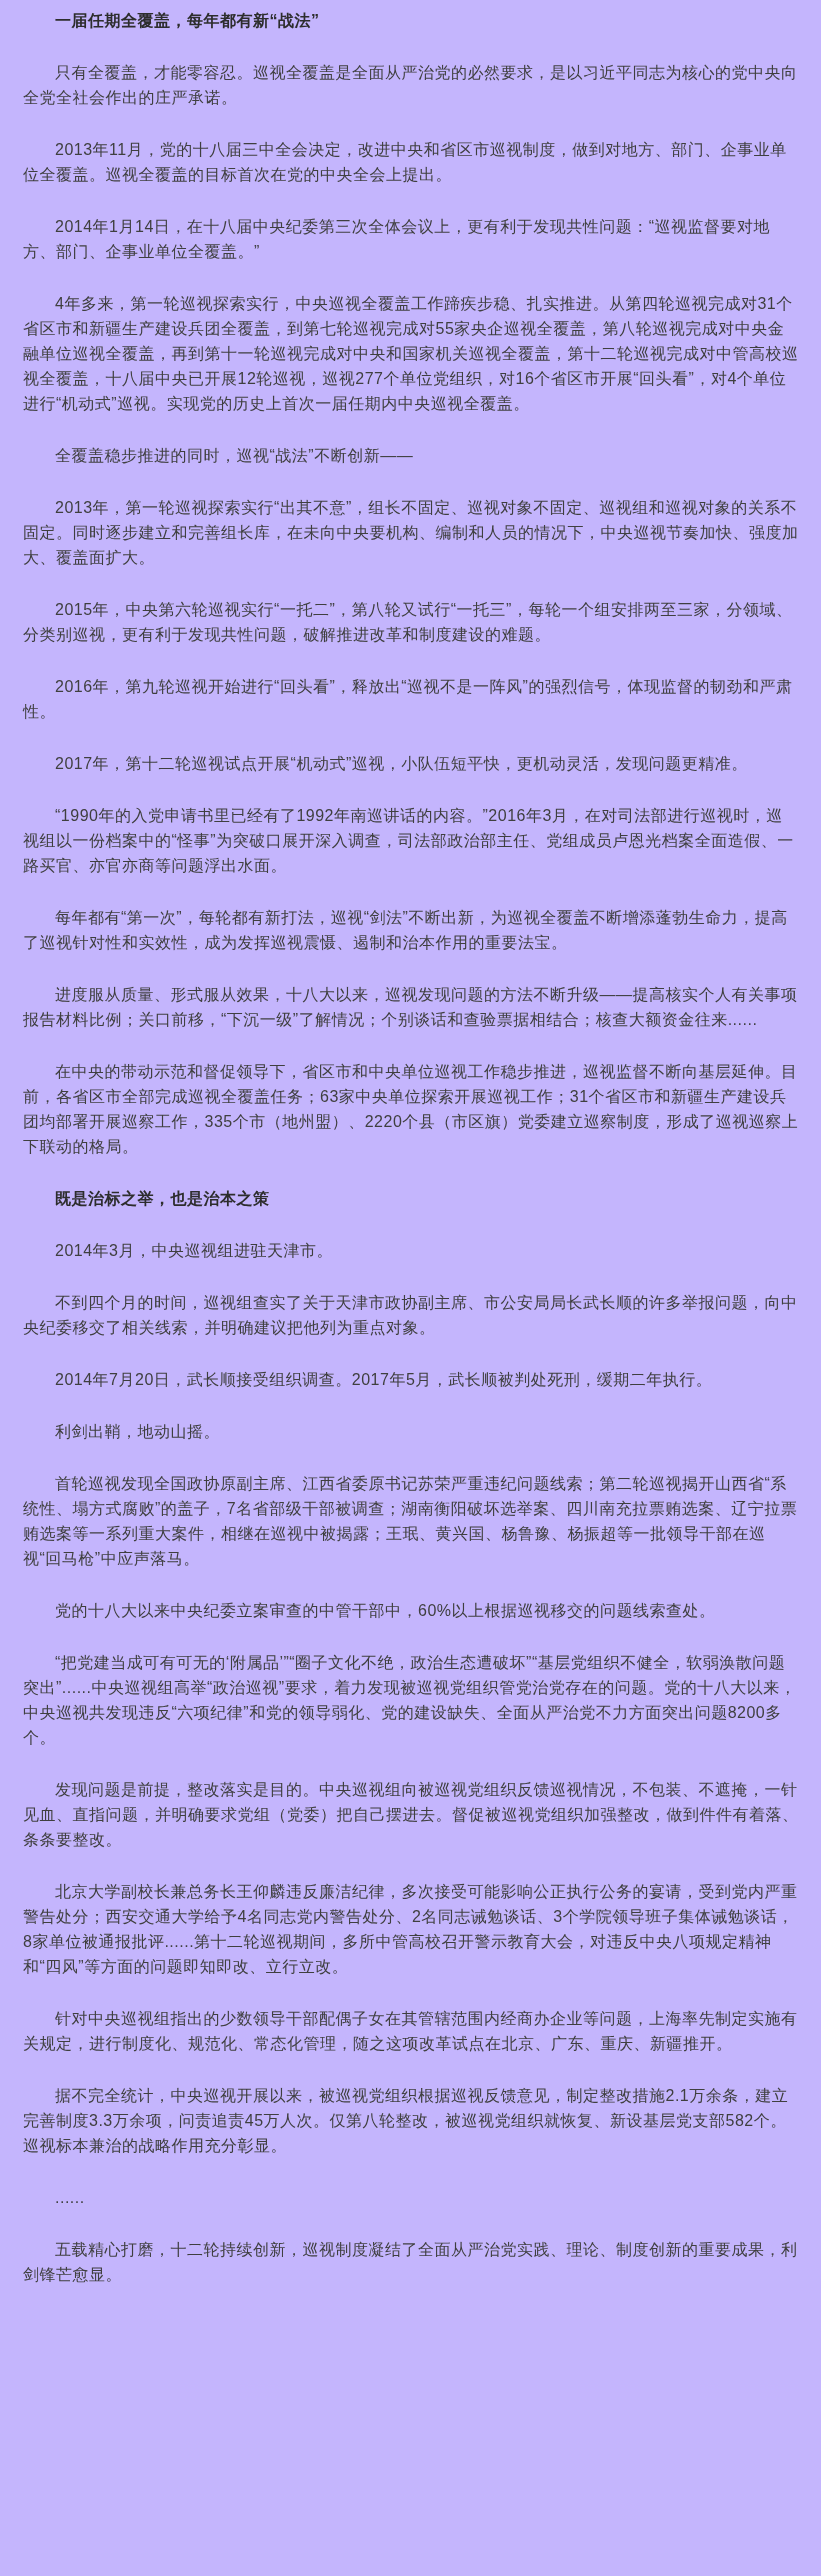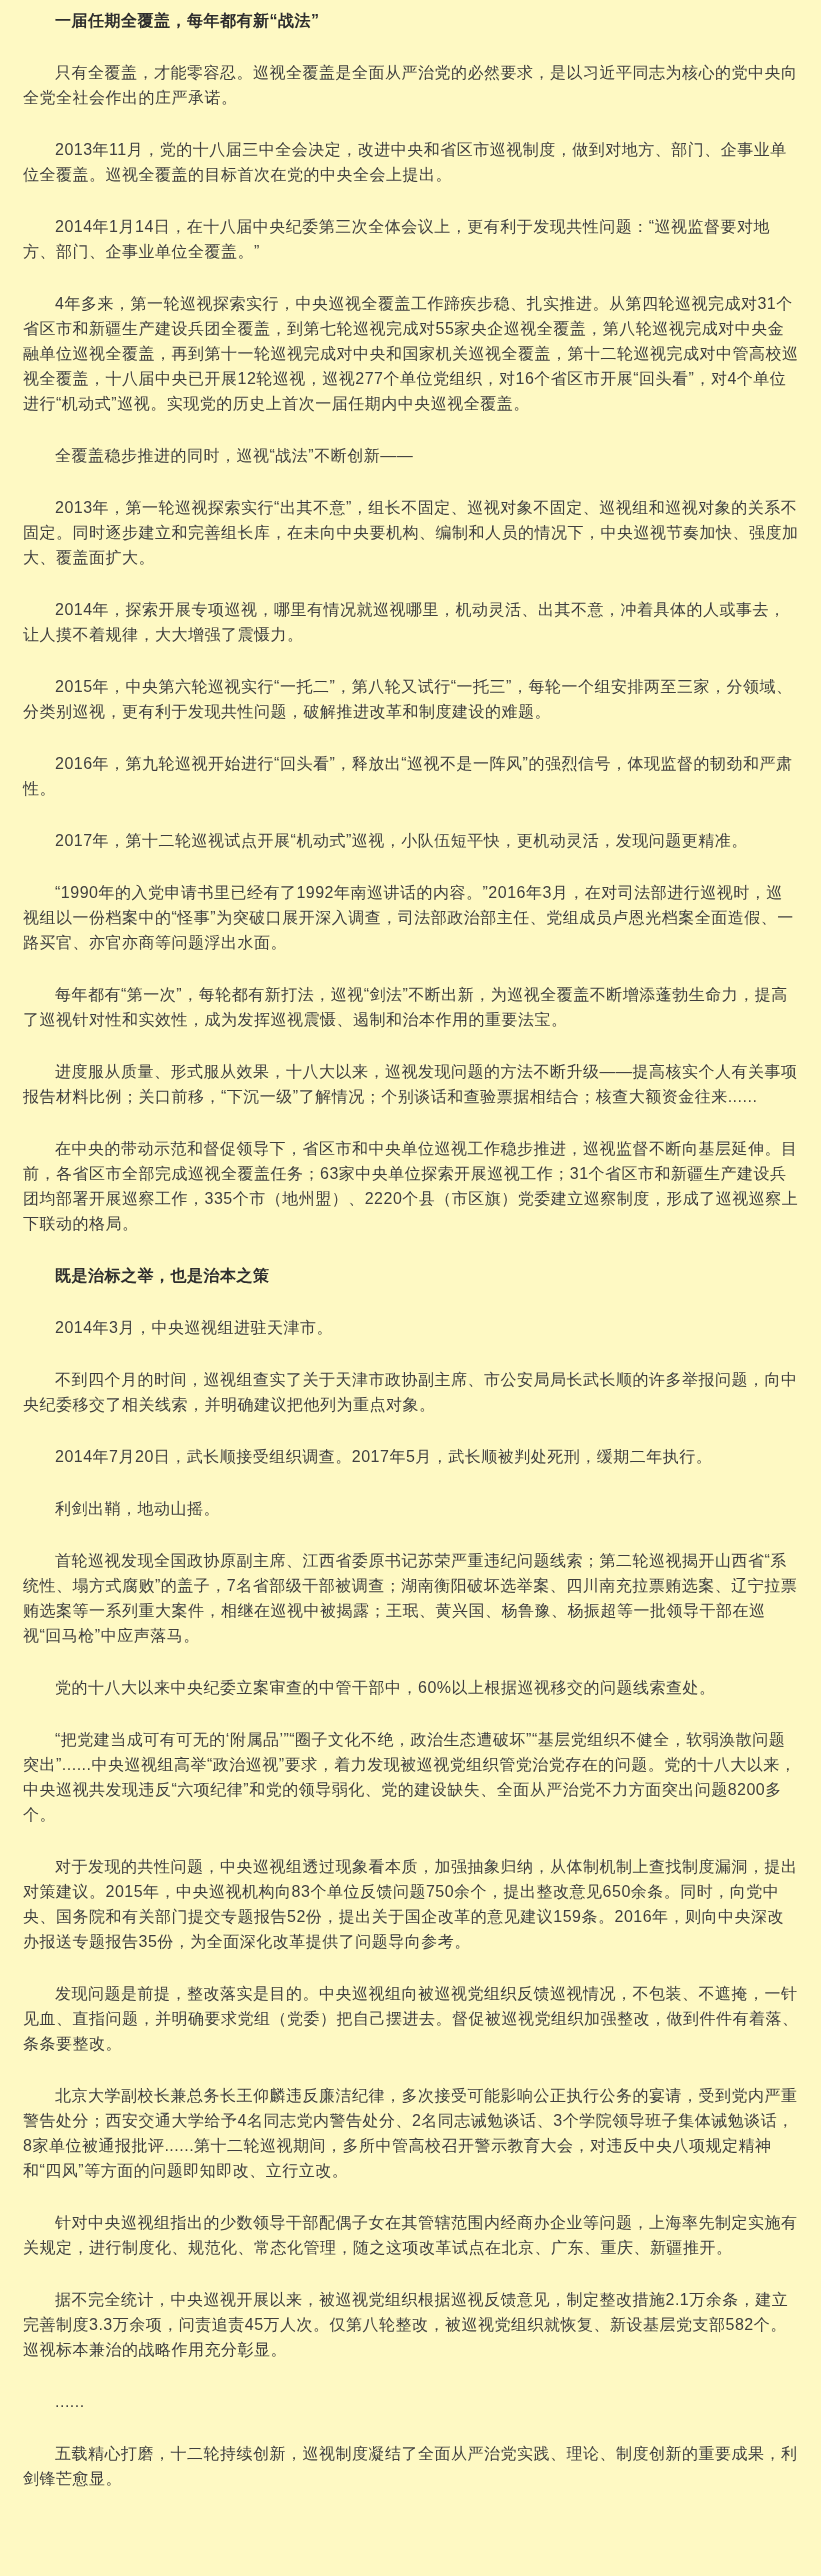"一届任期全覆盖，每年都有新“战法”" .page { background: #fef9c3 -> #c4b5fd }
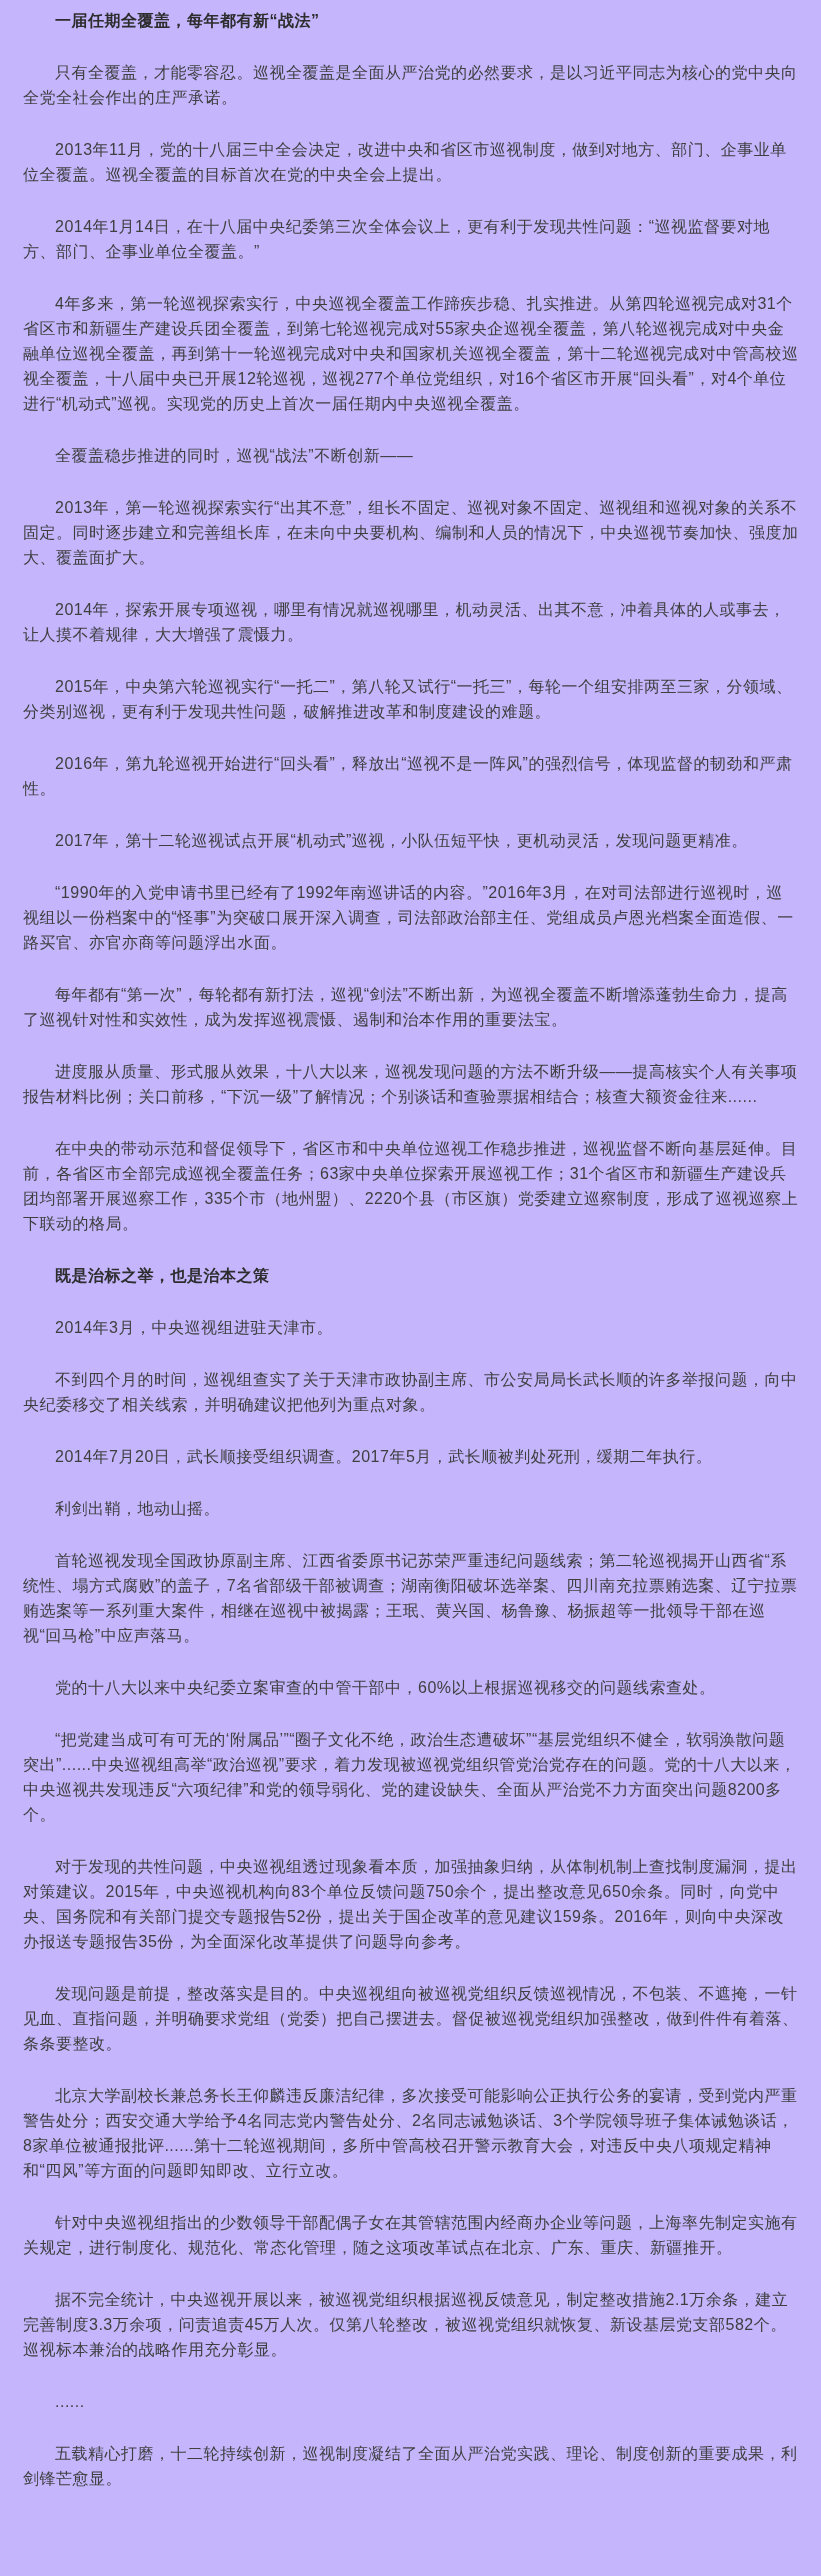"2014年，探索开展专项巡视，哪里有情况就巡视哪里，机动灵活、出其不意，冲着具体" p.para { html: <p>2014年，探索开展专项巡视，哪里有情况就巡视哪里，机动灵活、出其不意，冲着具体的人或事去，让人摸不着规律，大大增强了震慑力。</p> -> none }
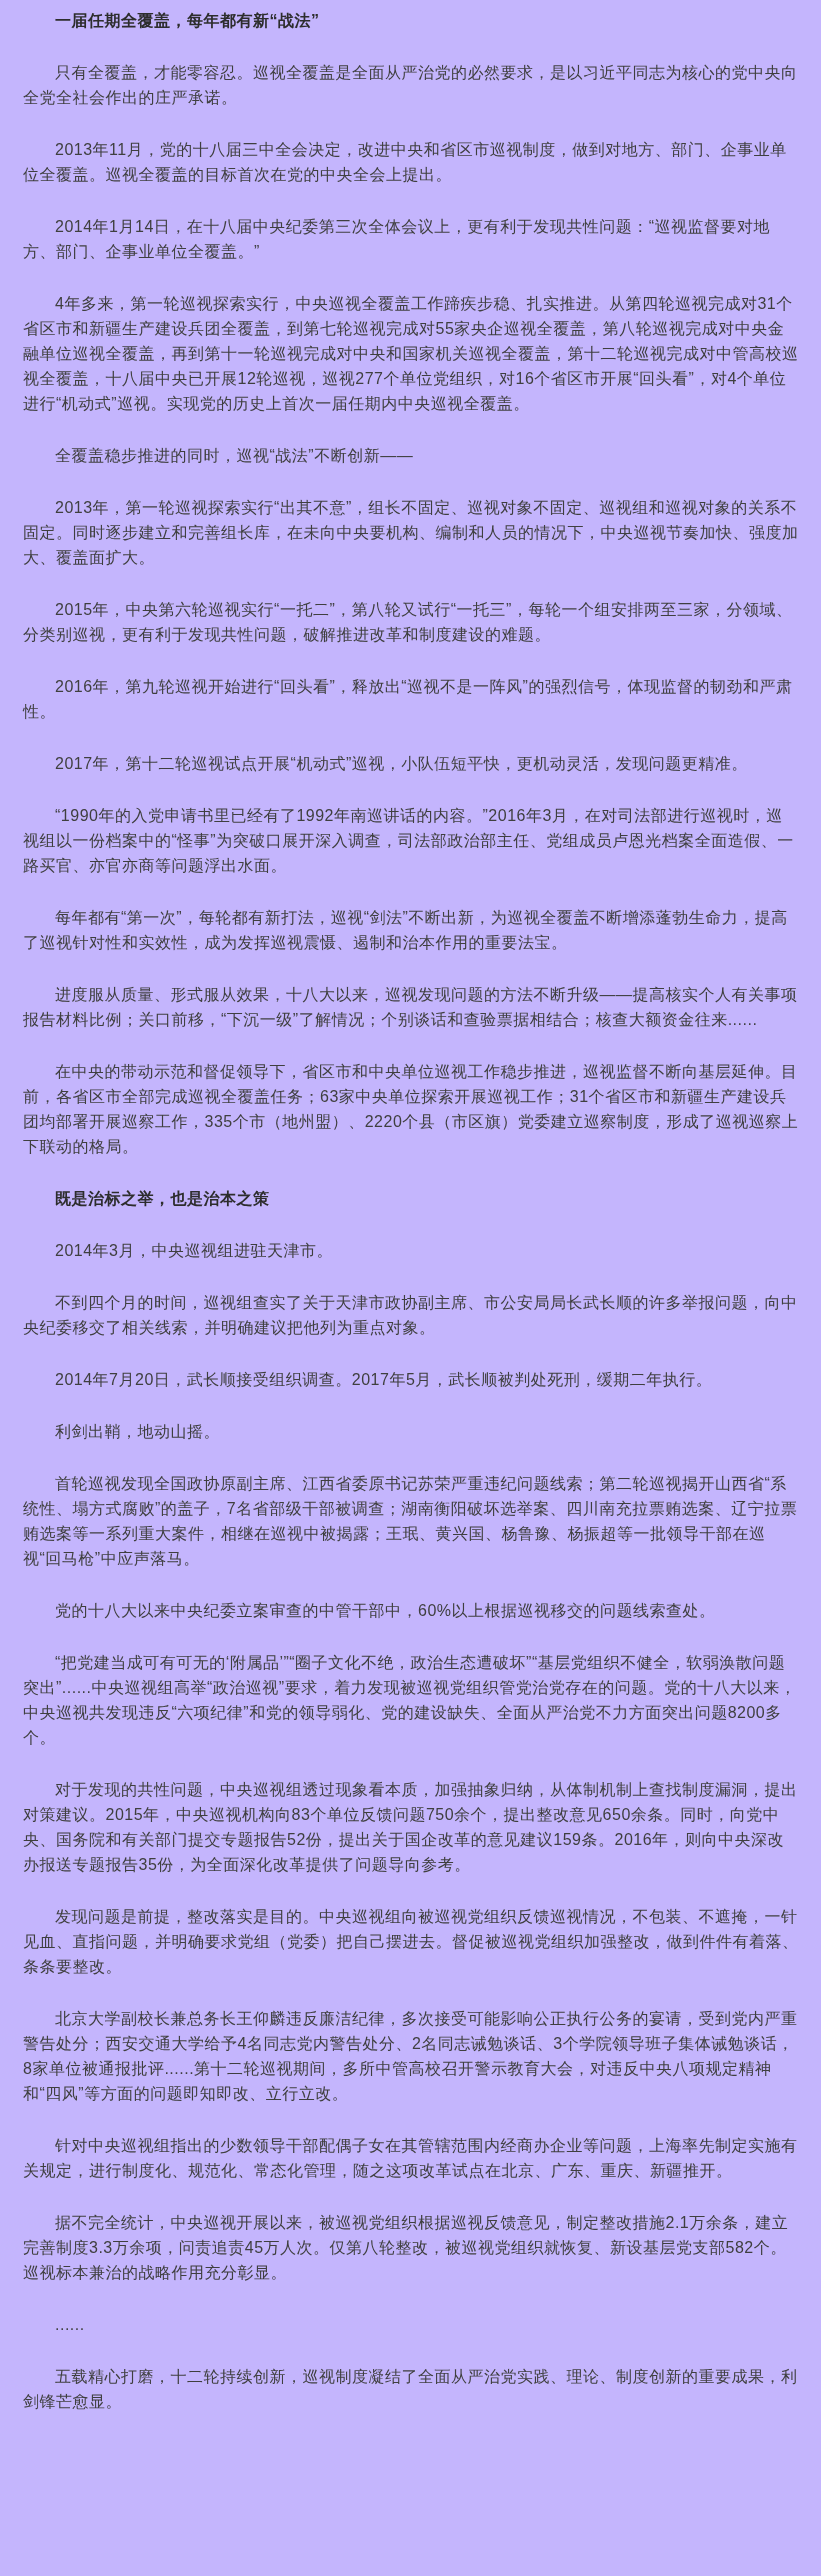"对于发现的共性问题，中央巡视组透过现象看本质，加强抽象归纳，从体制机制上查找制度" p.para { html: <p>对于发现的共性问题，中央巡视组透过现象看本质，加强抽象归纳，从体制机制上查找制度漏洞，提出对策建议。2015年，中央巡视机构向83个单位反馈问题750余个，提出整改意见650余条。同时，向党中央、国务院和有关部门提交专题报告52份，提出关于国企改革的意见建议159条。2016年，则向中央深改办报送专题报告35份，为全面深化改革提供了问题导向参考。</p> -> none }
